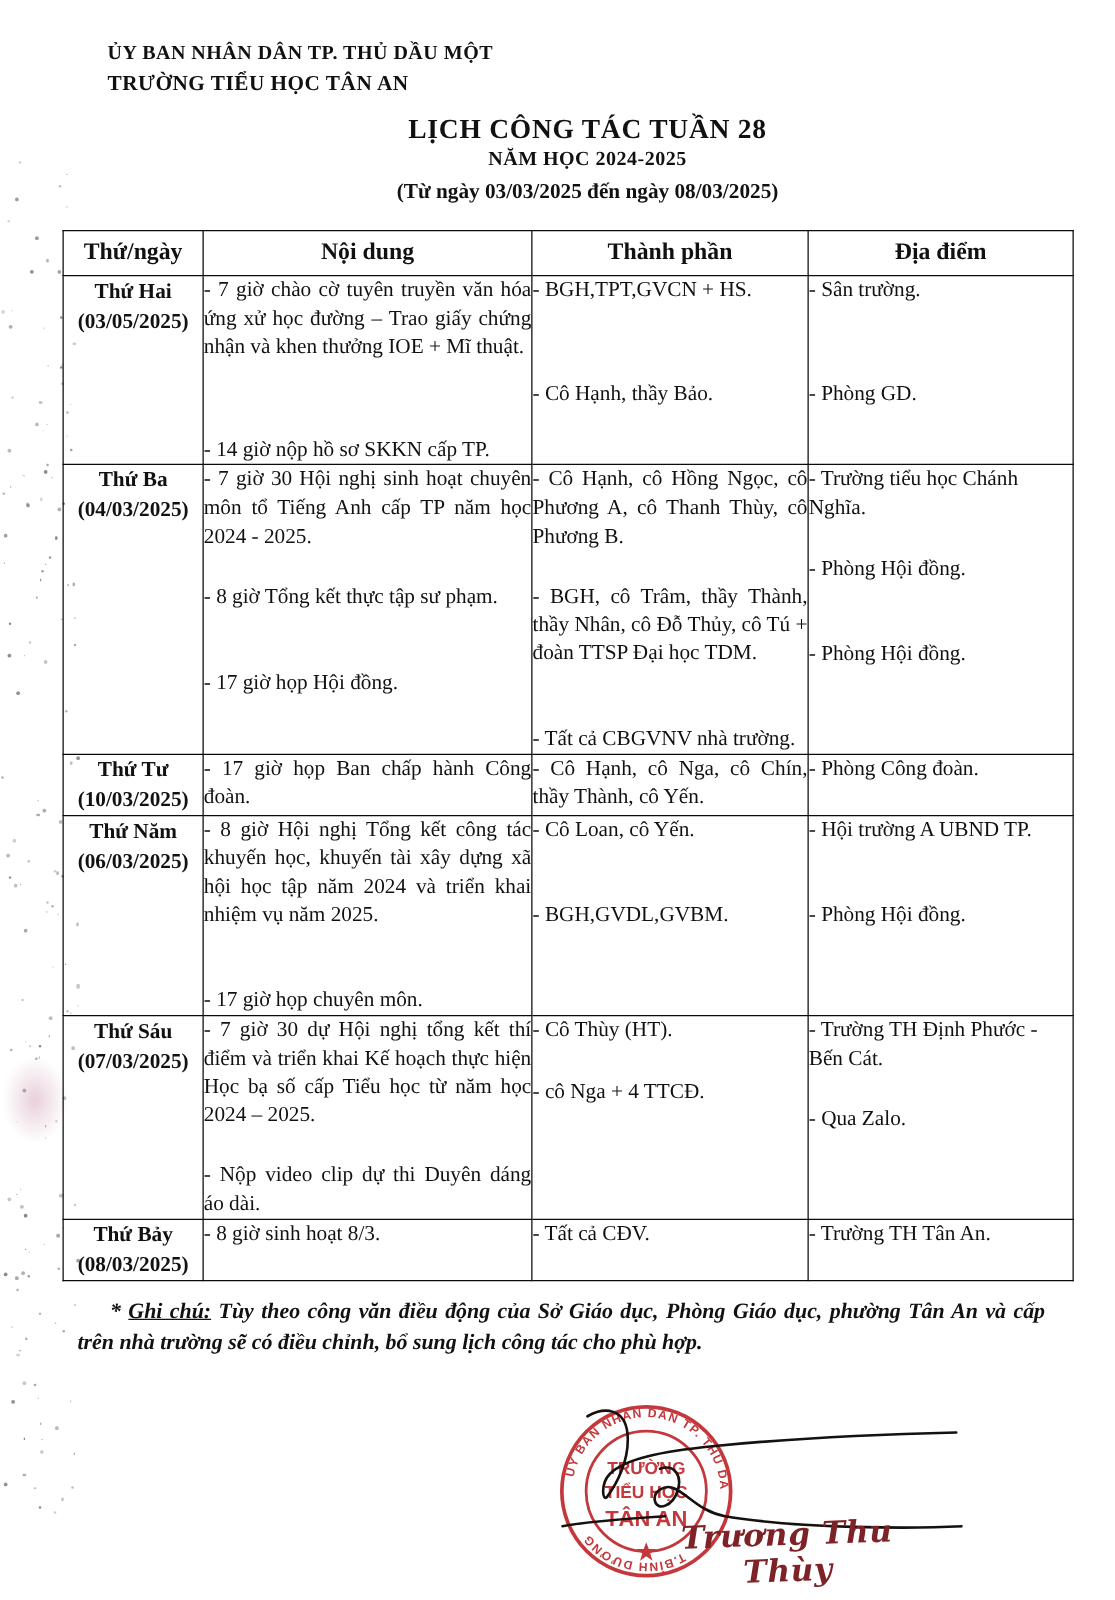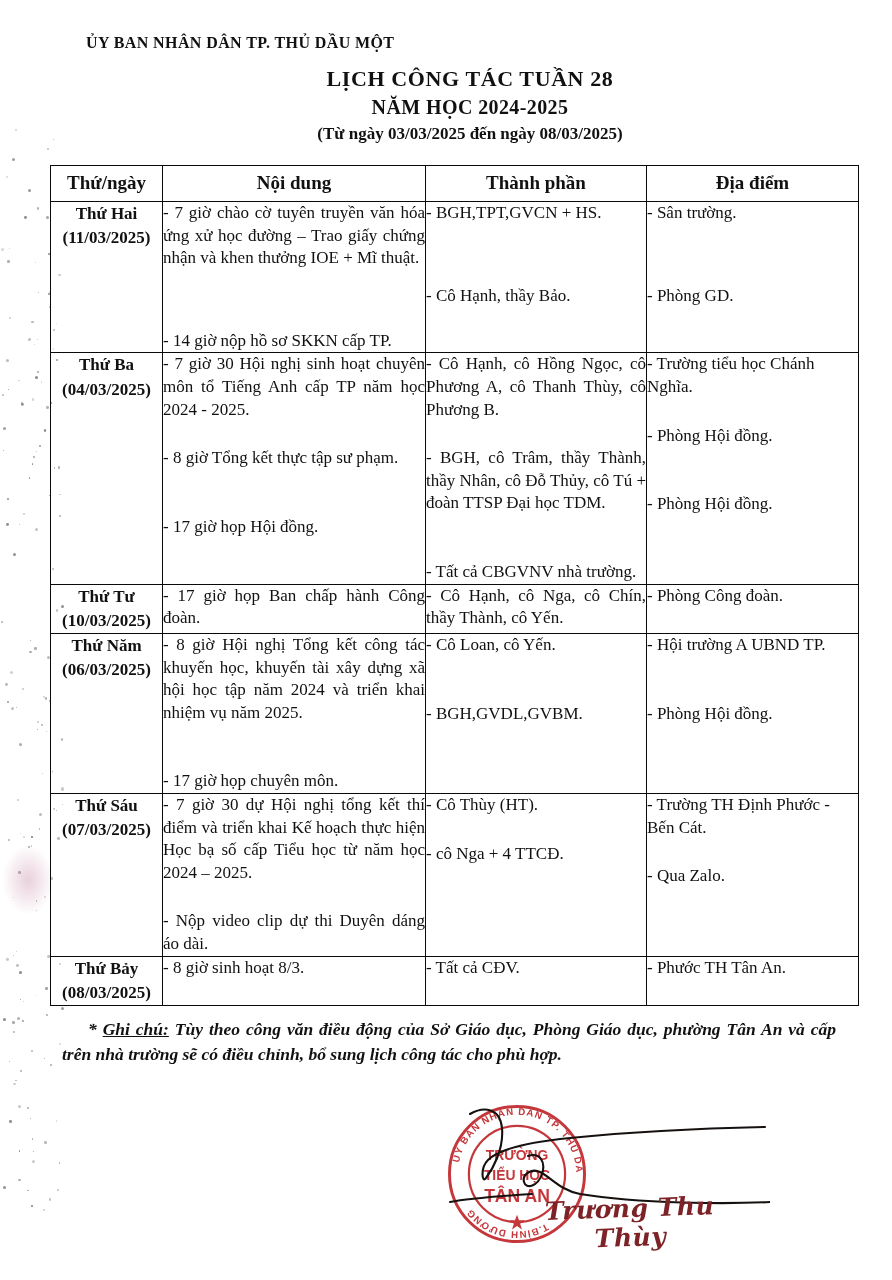"TRƯỜNG TIỂU HỌC TÂN AN" div.l2 { html: none -> <div>TRƯỜNG TIỂU HỌC TÂN AN</div> }
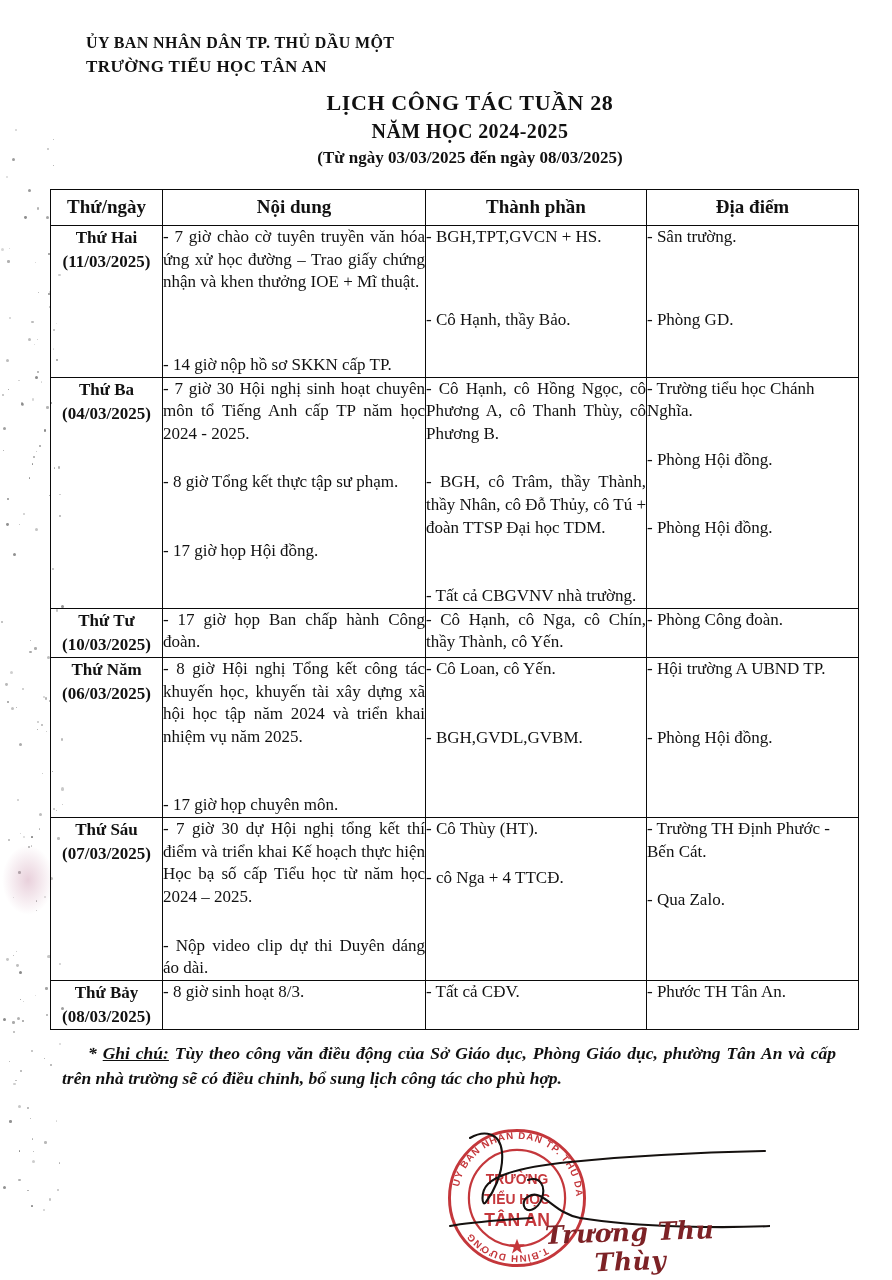"NĂM HỌC 2024-2025" .t-year { font-size: 20px -> 16px }
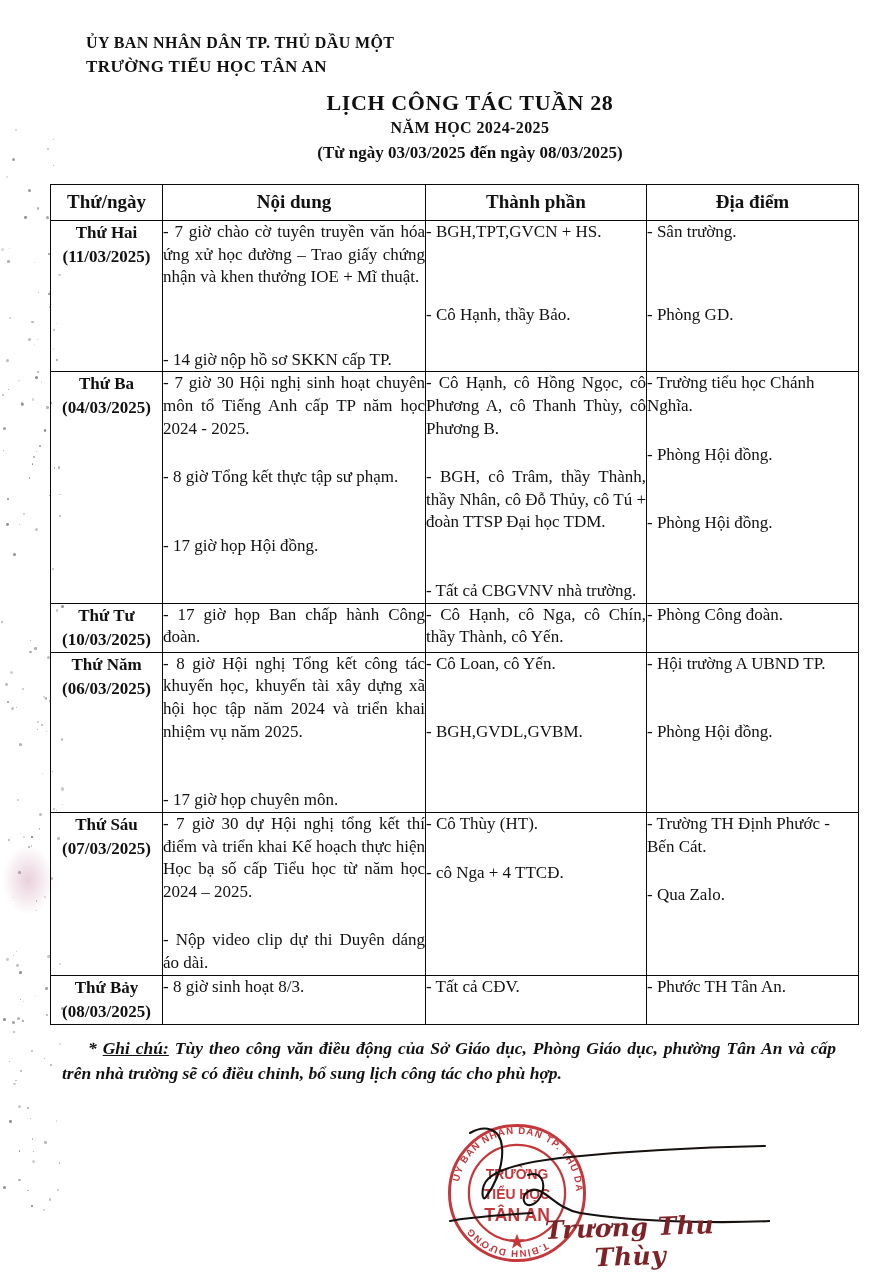"(11/03/2025)" div { text: 11/03/2025 -> 03/05/2025 }
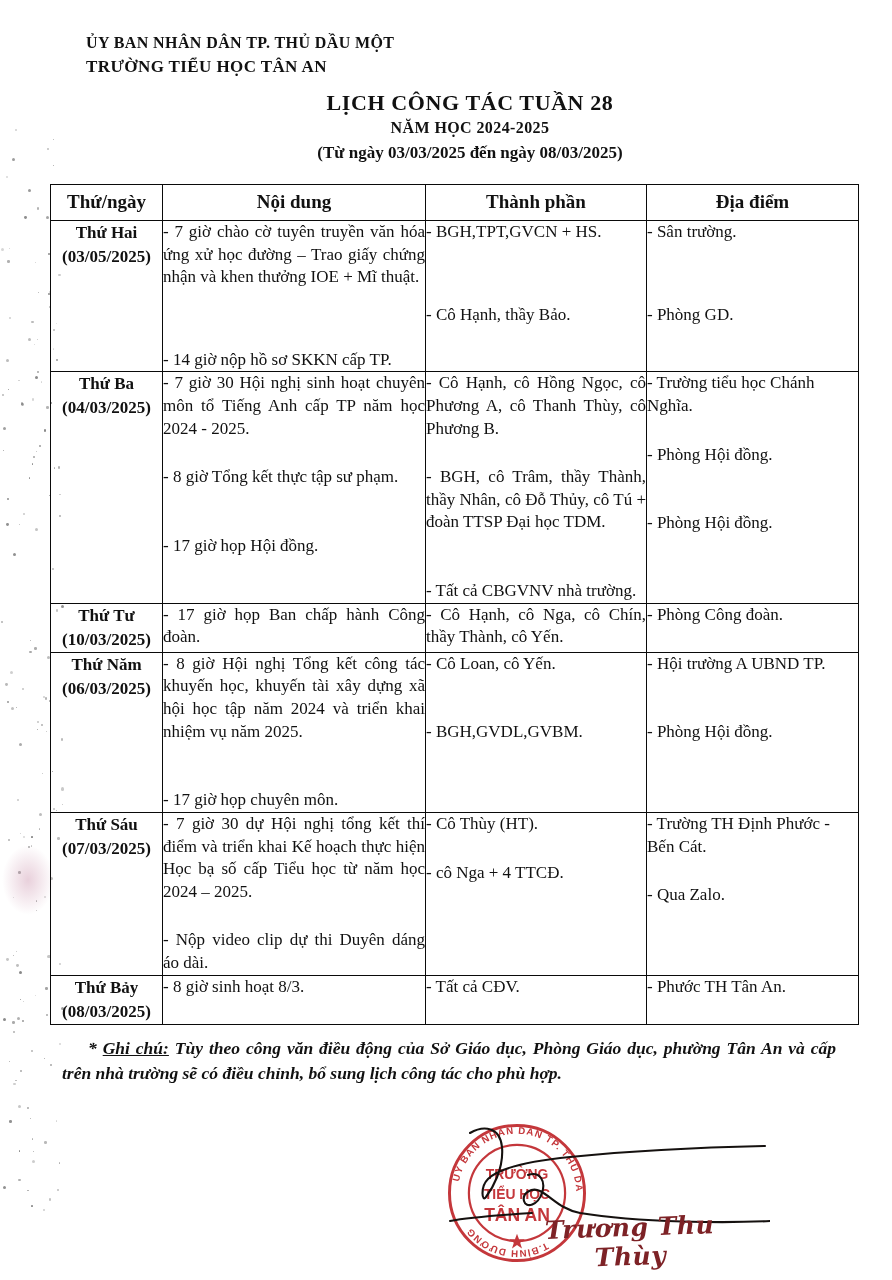"- Phước TH Tân An." p { text: Phước -> Trường }
